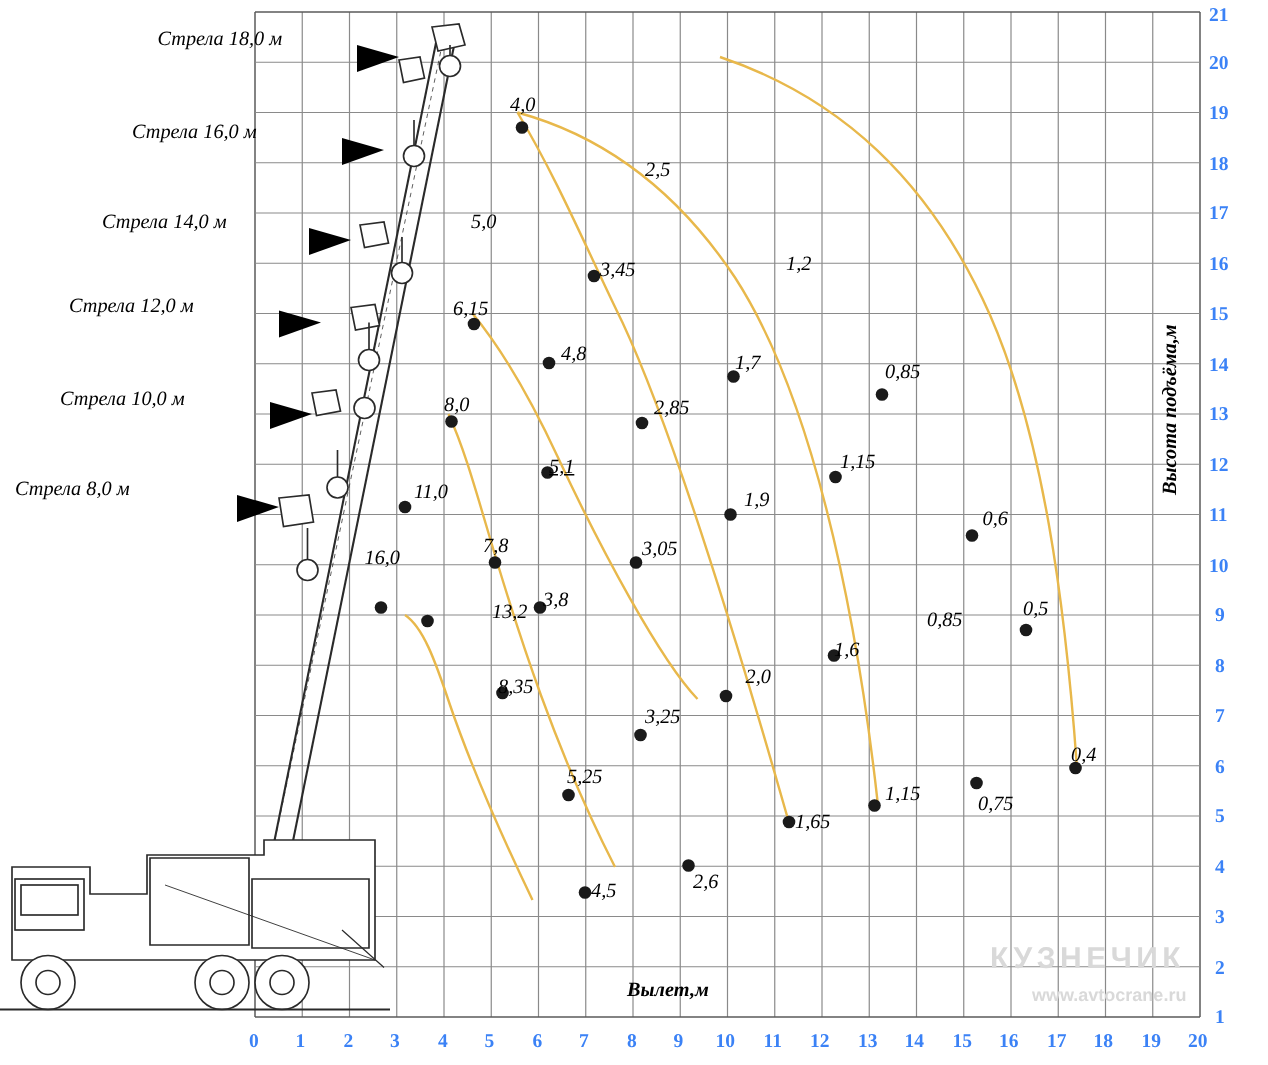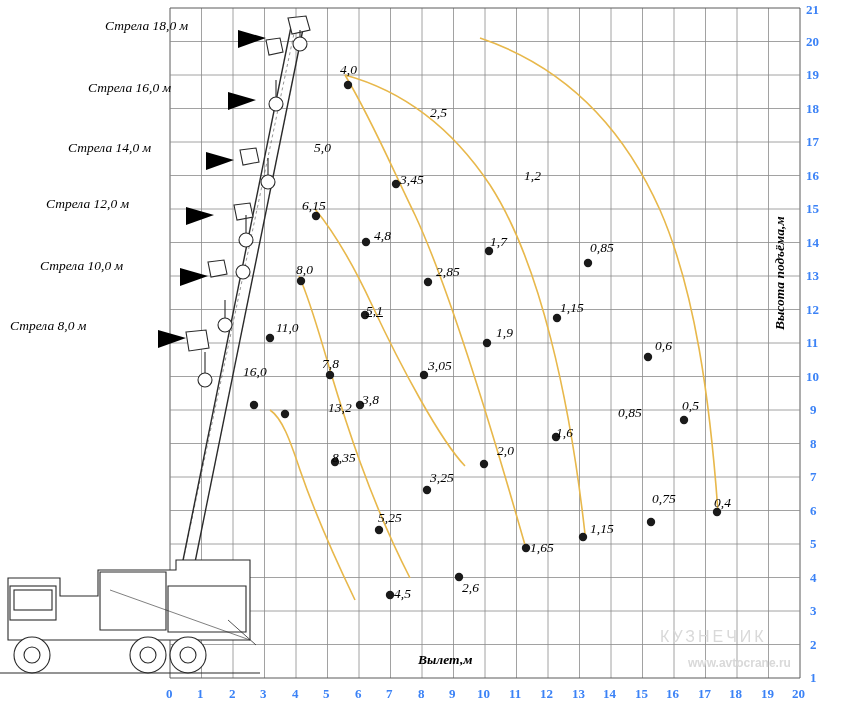"0,75" div.val { top: 491px -> 528px }
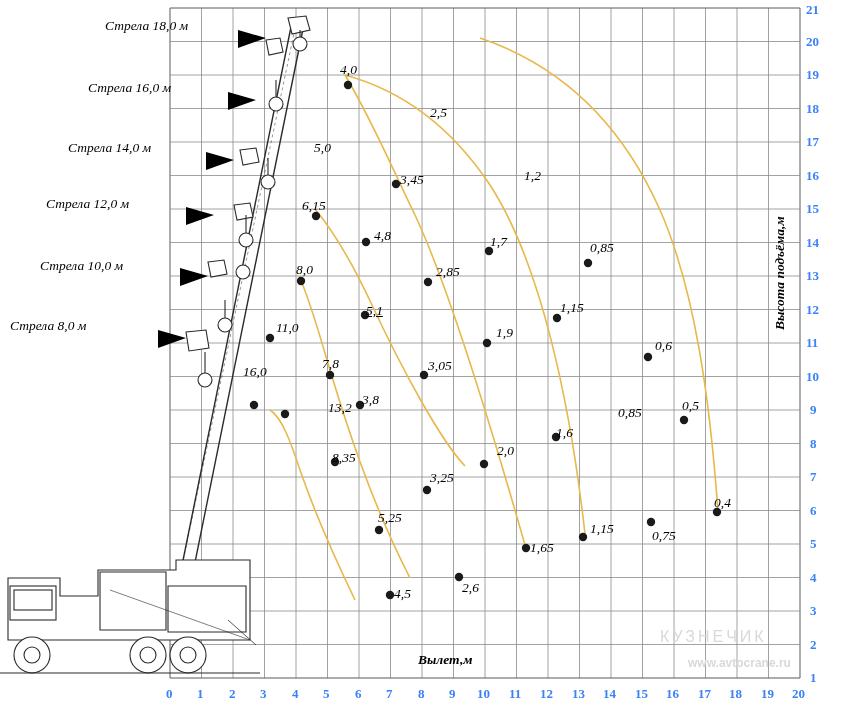"КУЗНЕЧИК" #wm1 { font-size: 16px -> 20px; font-weight: normal -> bold }
